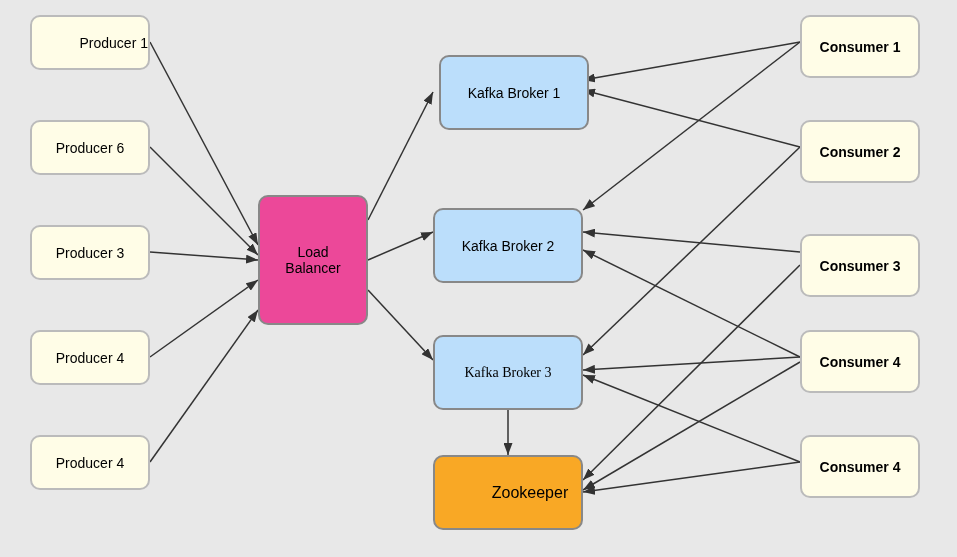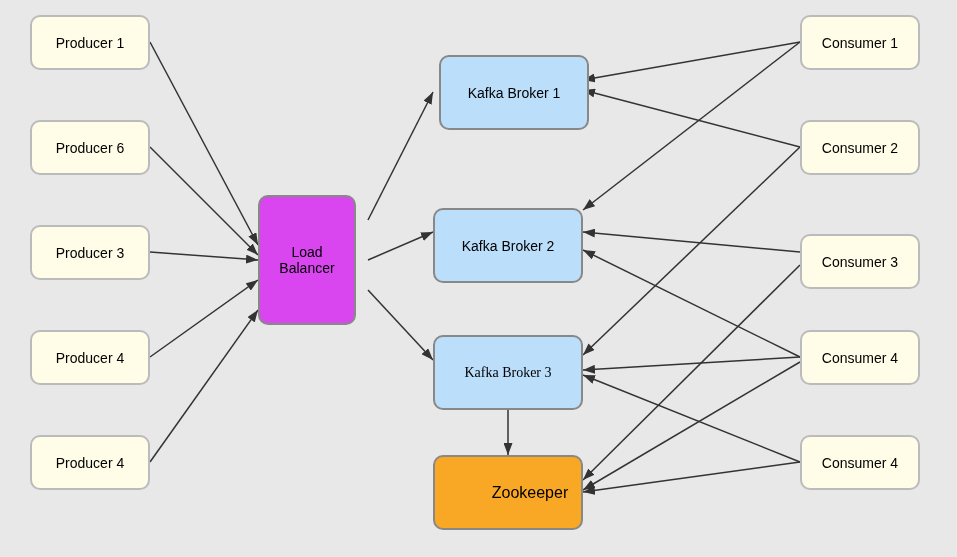"Producer 1" div.node { justify-content: none -> flex-end }
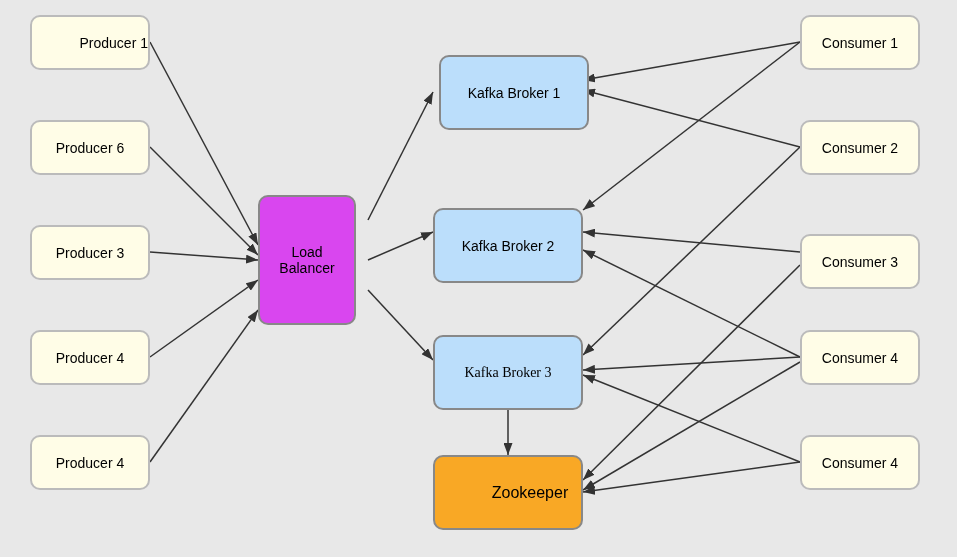"Consumer 1" .node-consumer { font-weight: none -> bold; height: 55px -> 63px }
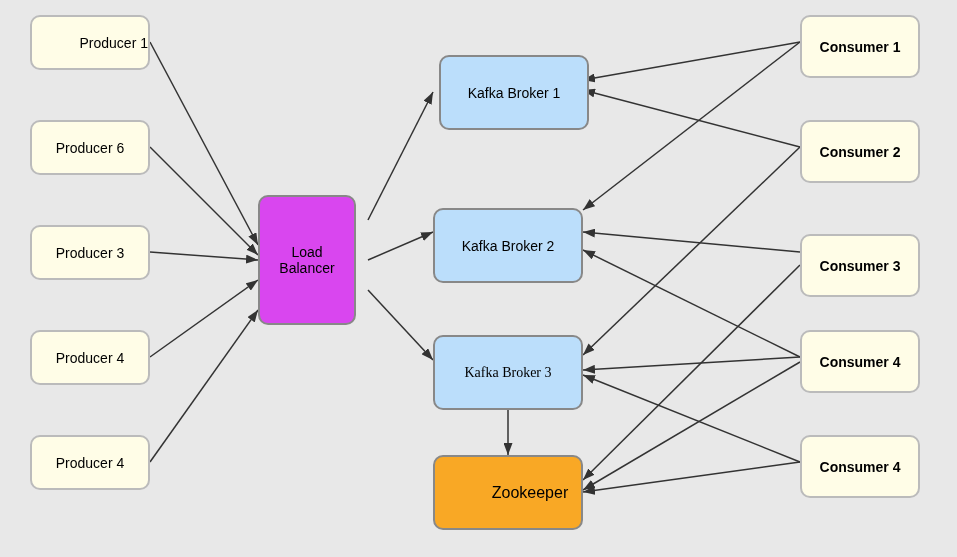"Load" .node-loadbalancer { background: #d946ef -> #ec4899; width: 98px -> 110px }
